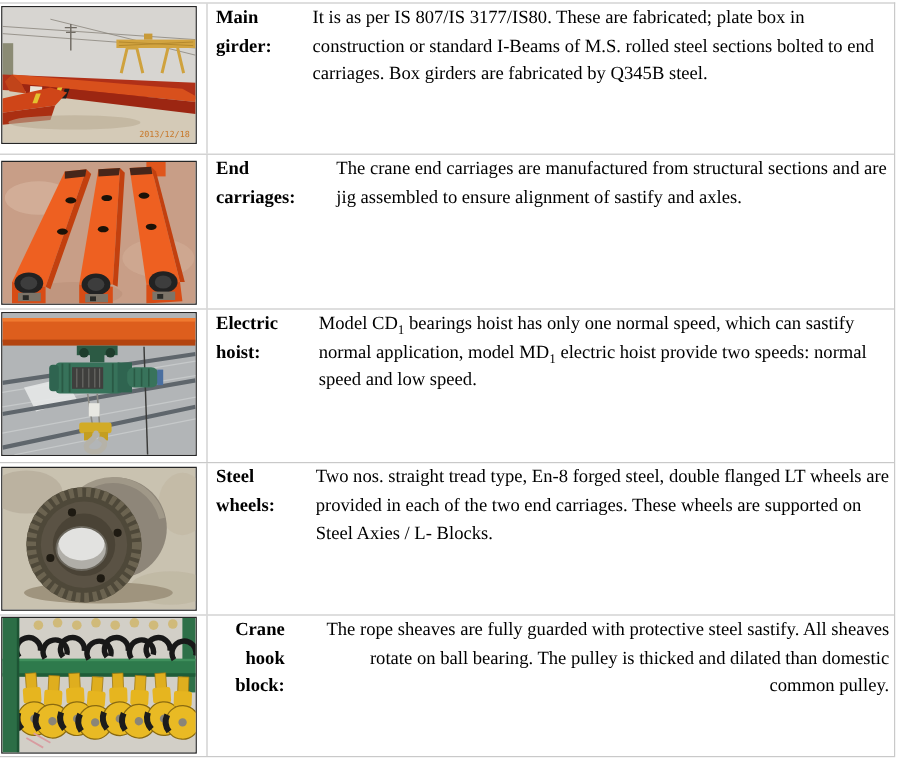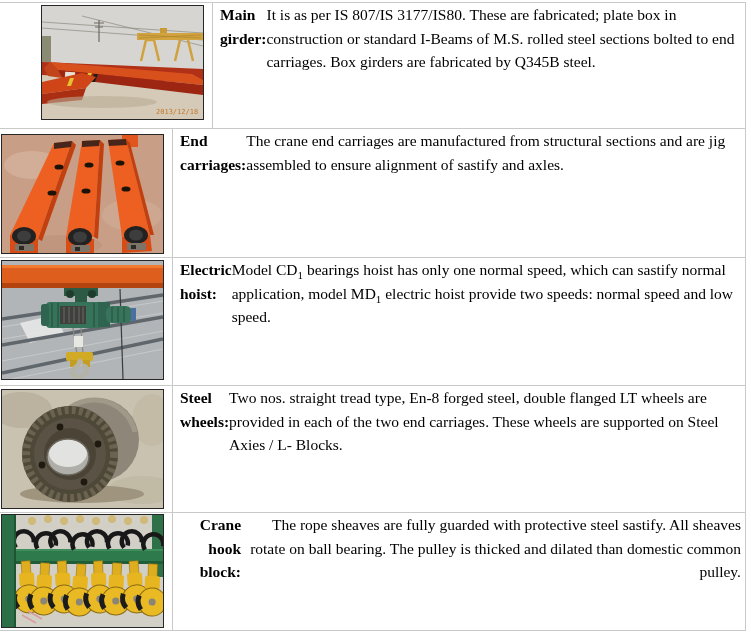"It is as per IS" .b { margin-left: none -> 34px }
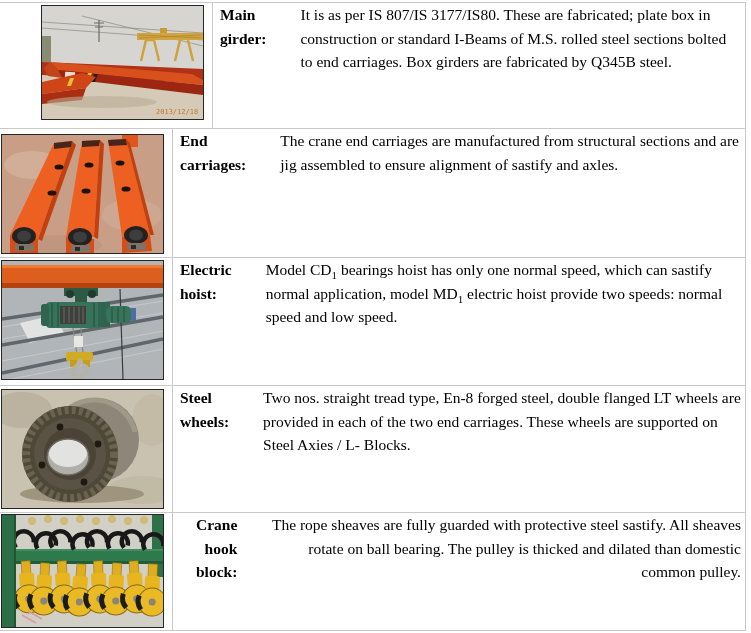"2013/12/18" .p-1 { margin-left: 40px -> none }
